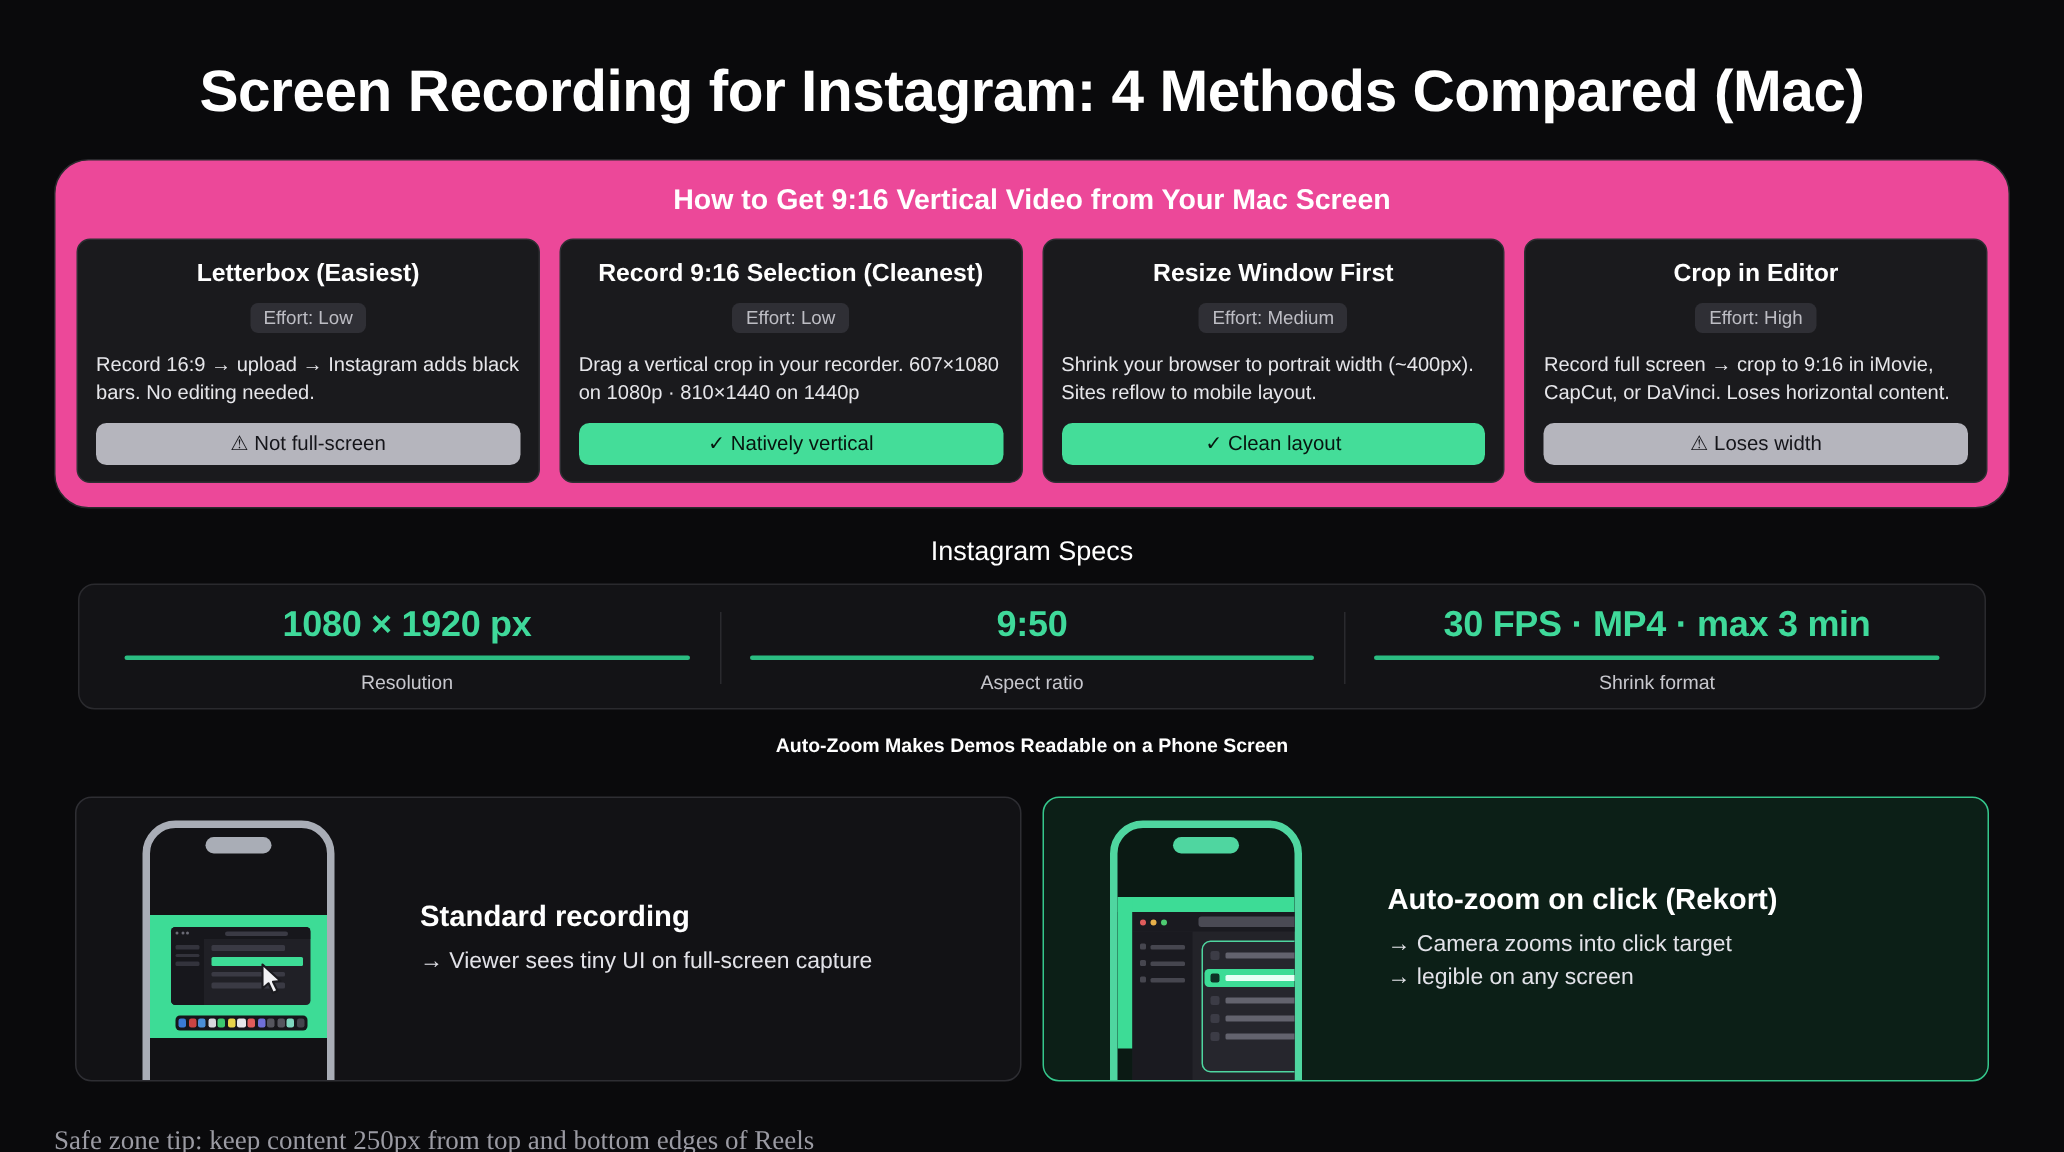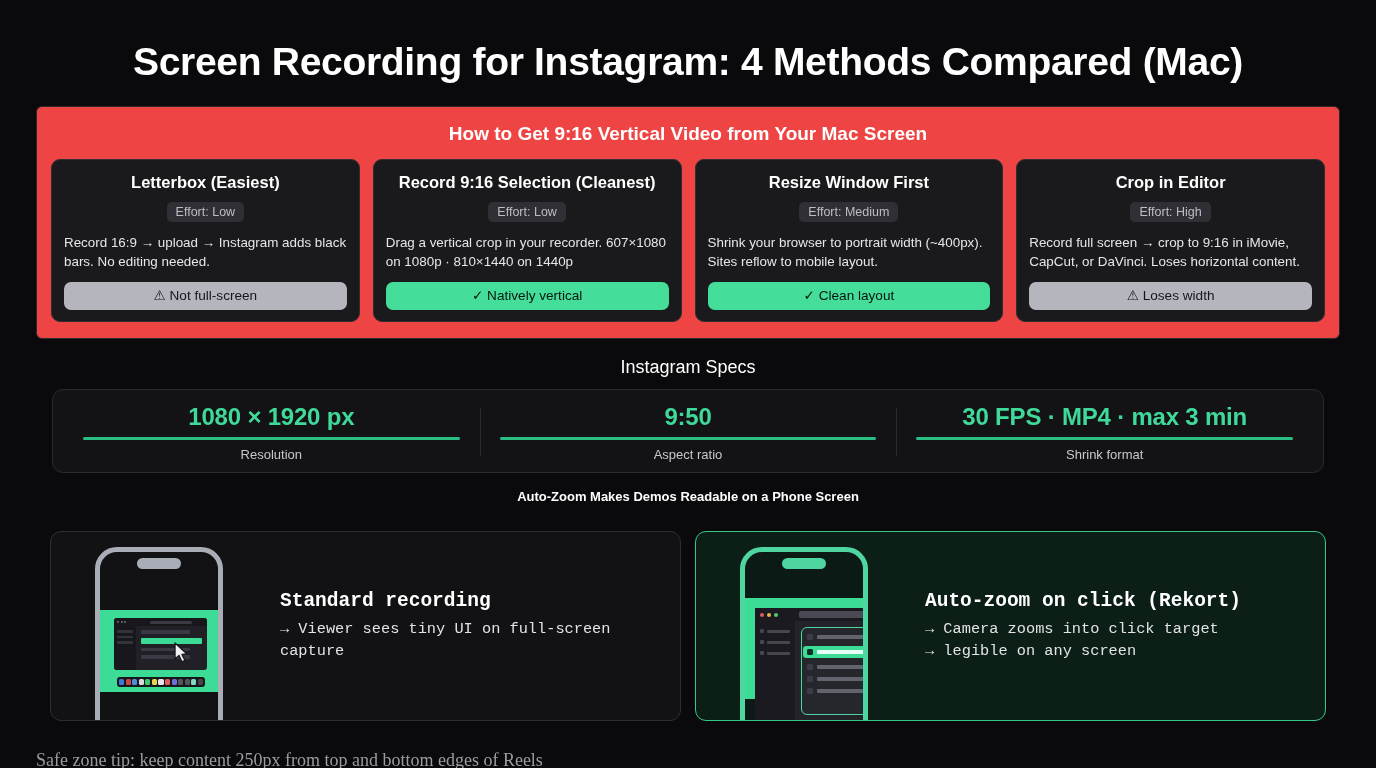"How to Get 9:16 Vertical" .methods-panel { background: #ef4444 -> #ec4899; border-radius: 6px -> 23px }
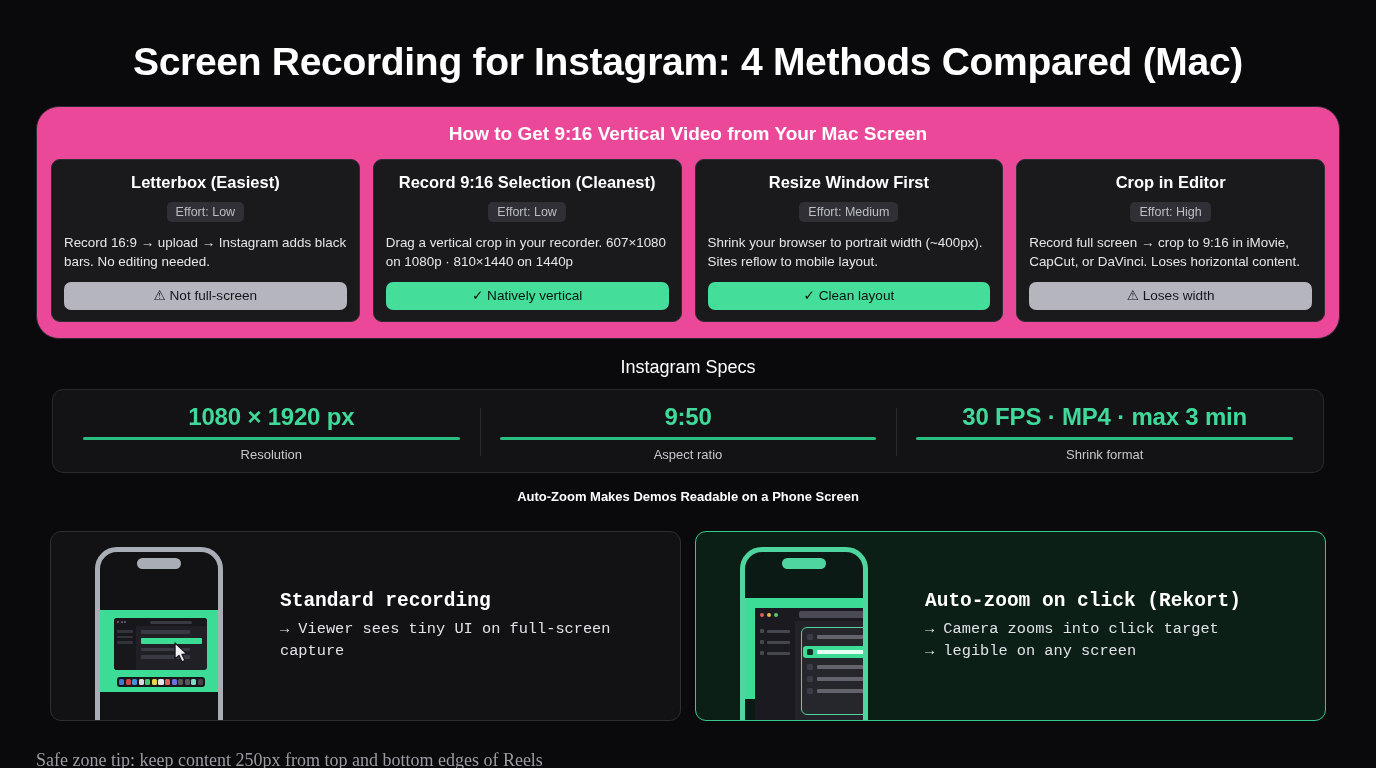"Standard recording" .zoom-row { font-family: Liberation Mono, monospace -> none }
